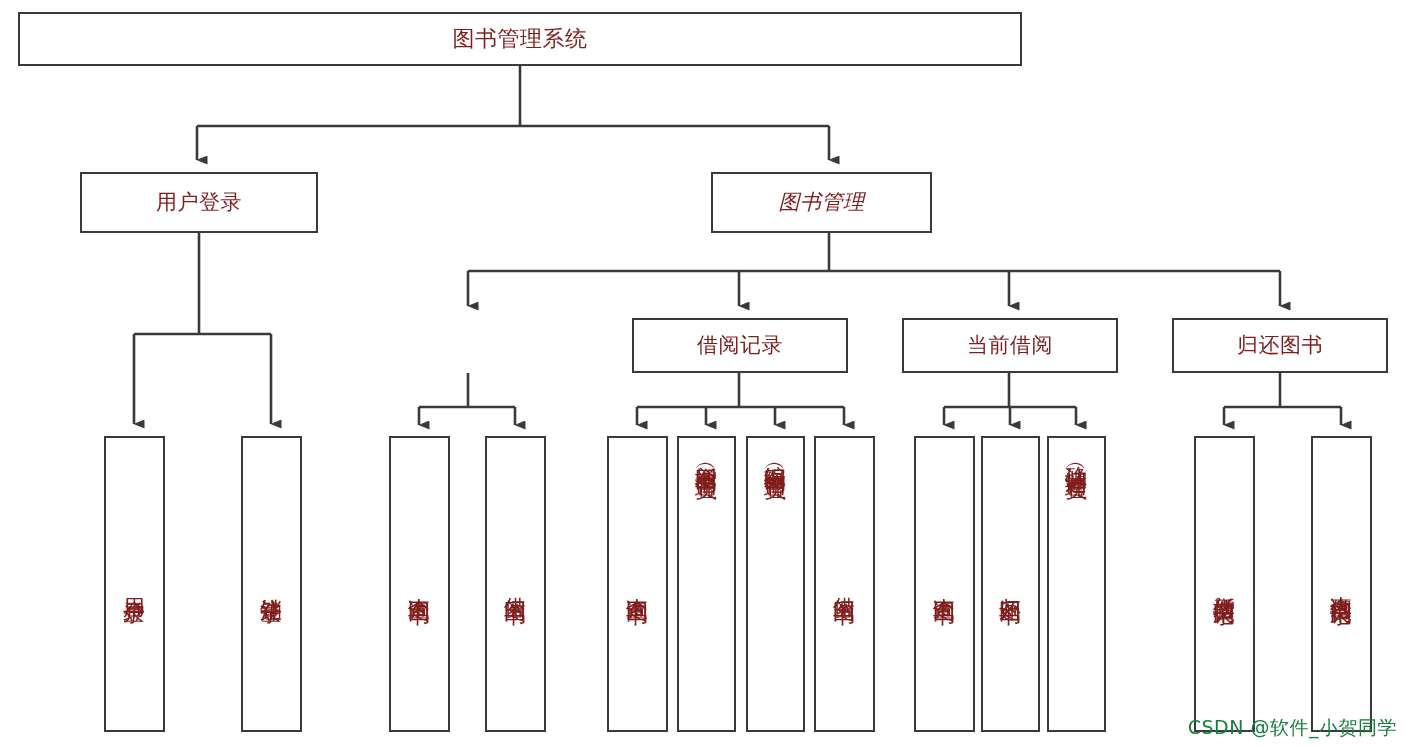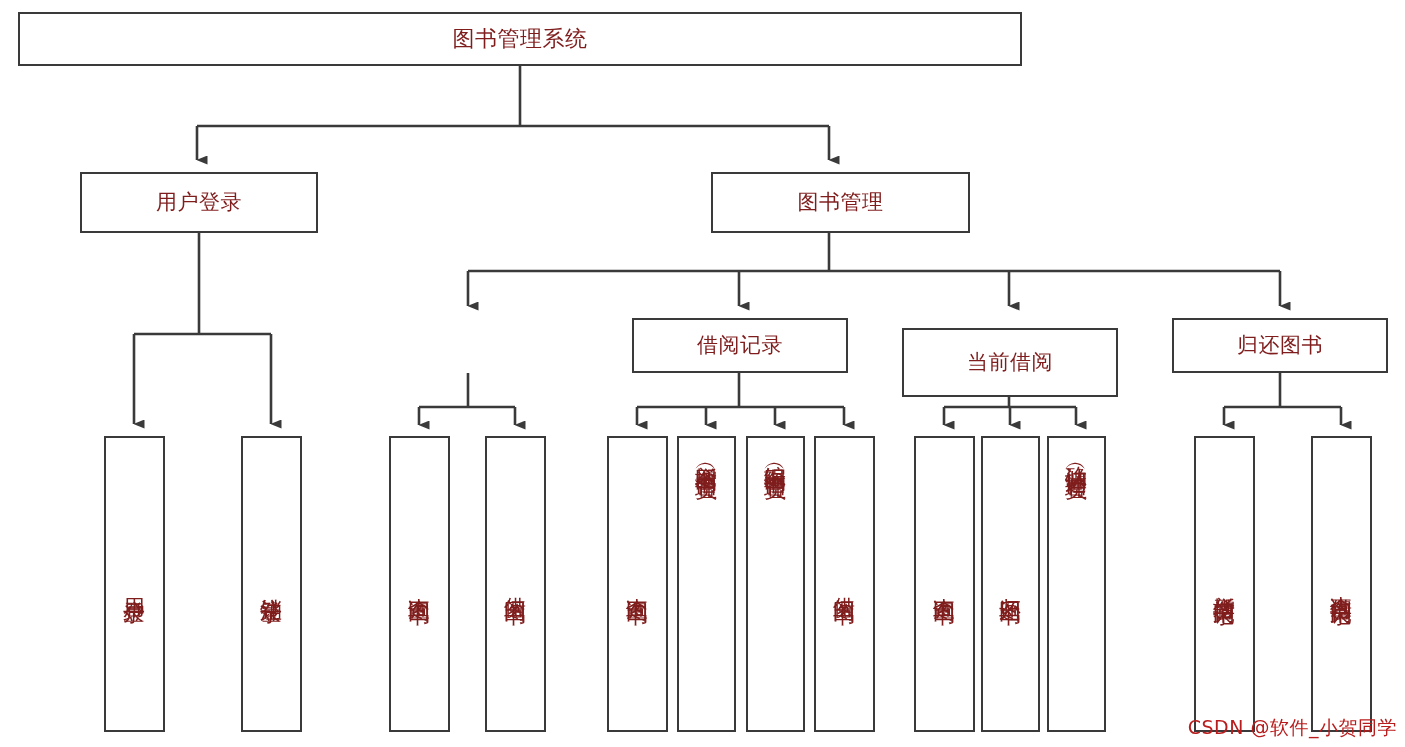"图书管理" div.node { font-style: none -> italic; width: 259px -> 221px }
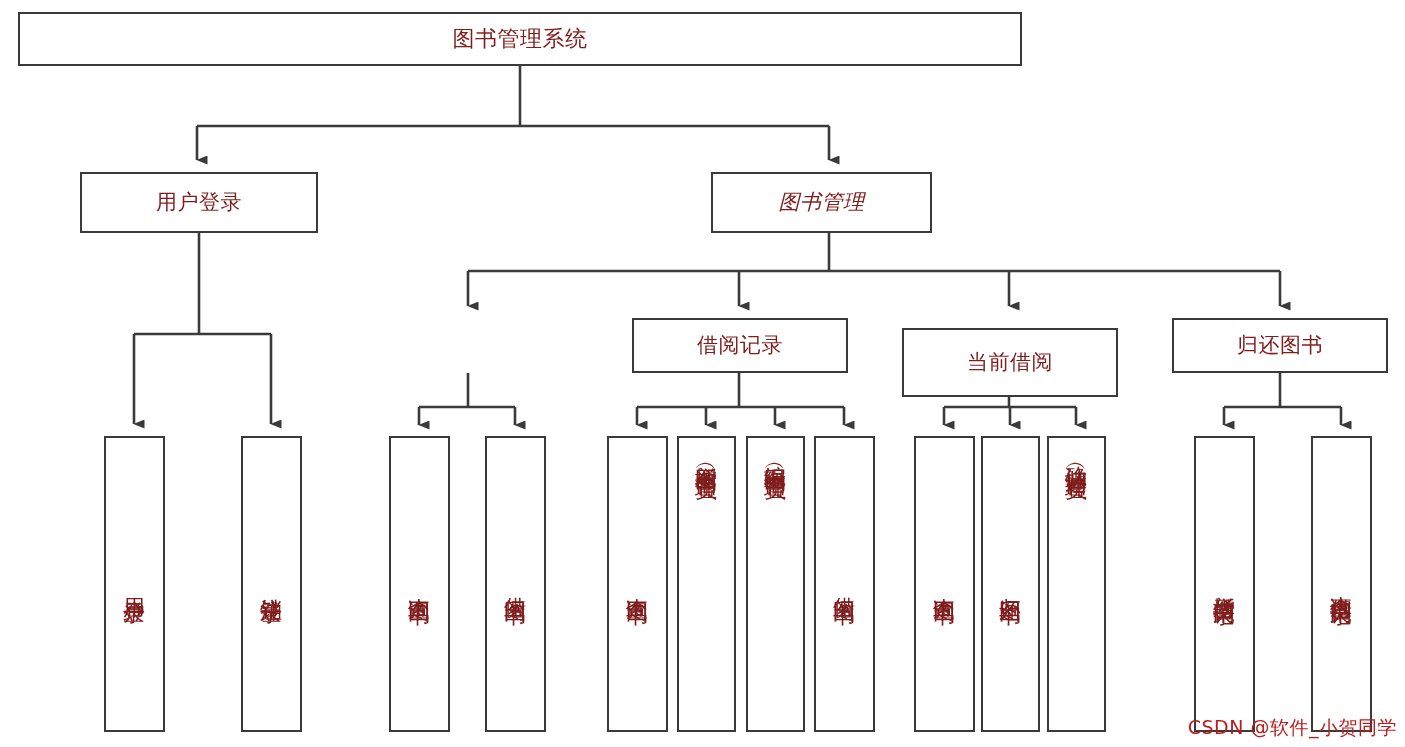"当前借阅" div.node { height: 69px -> 55px; top: 328px -> 318px }
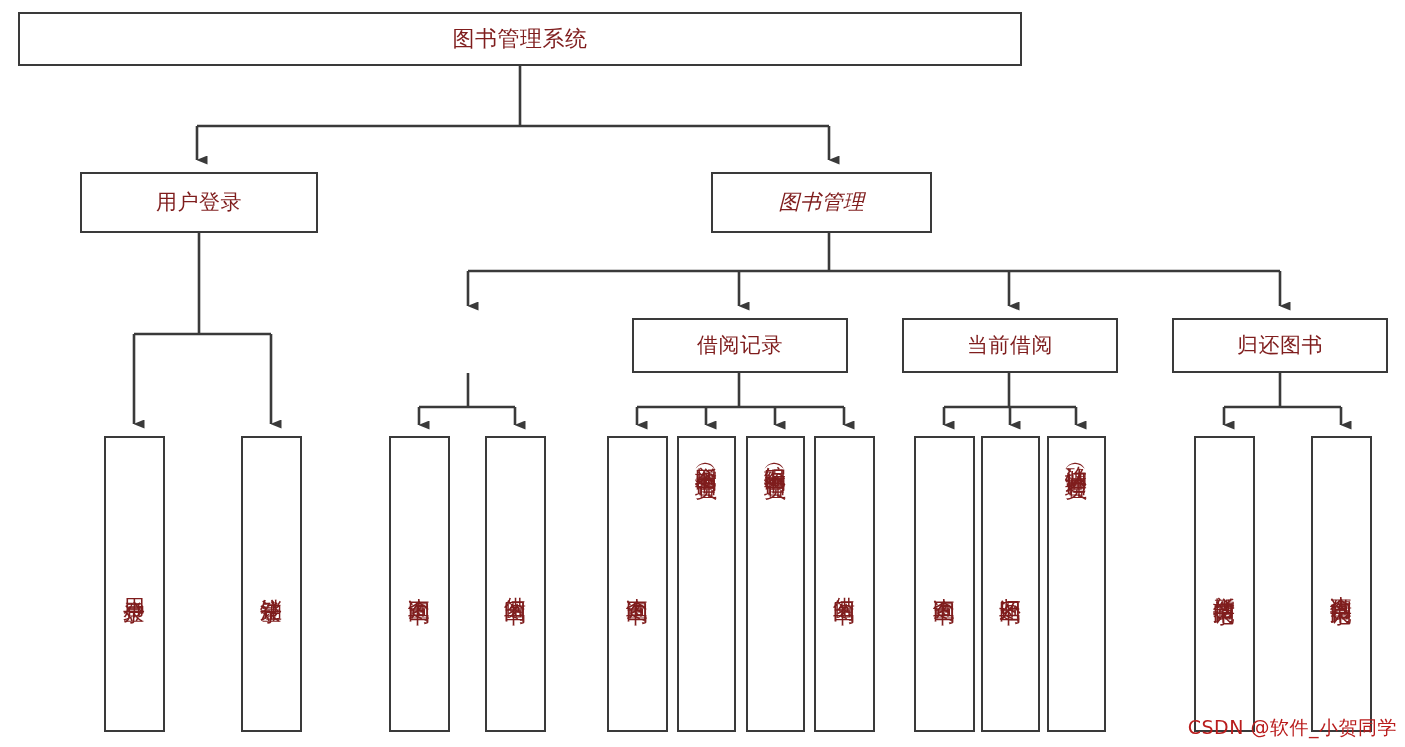"CSDN @软件_小贺同学" #watermark { color: #b91c1c -> #15803d }
